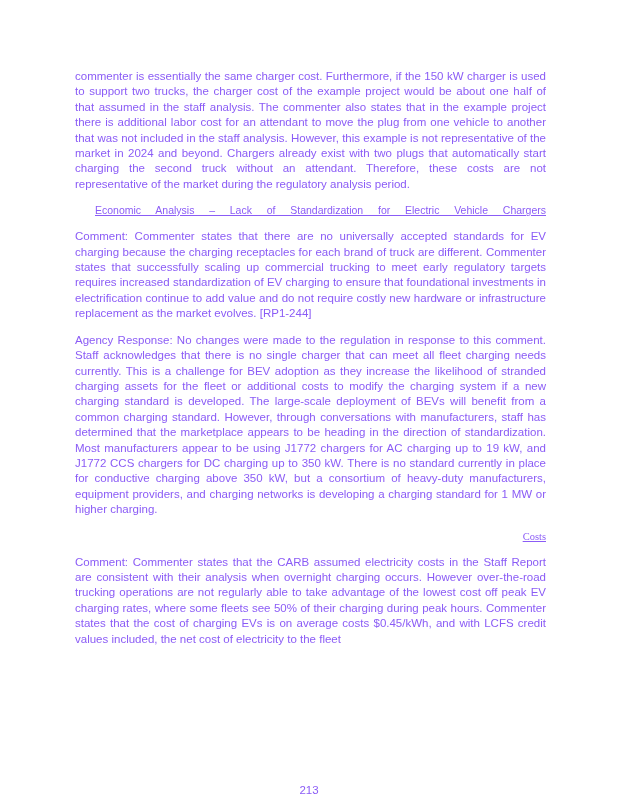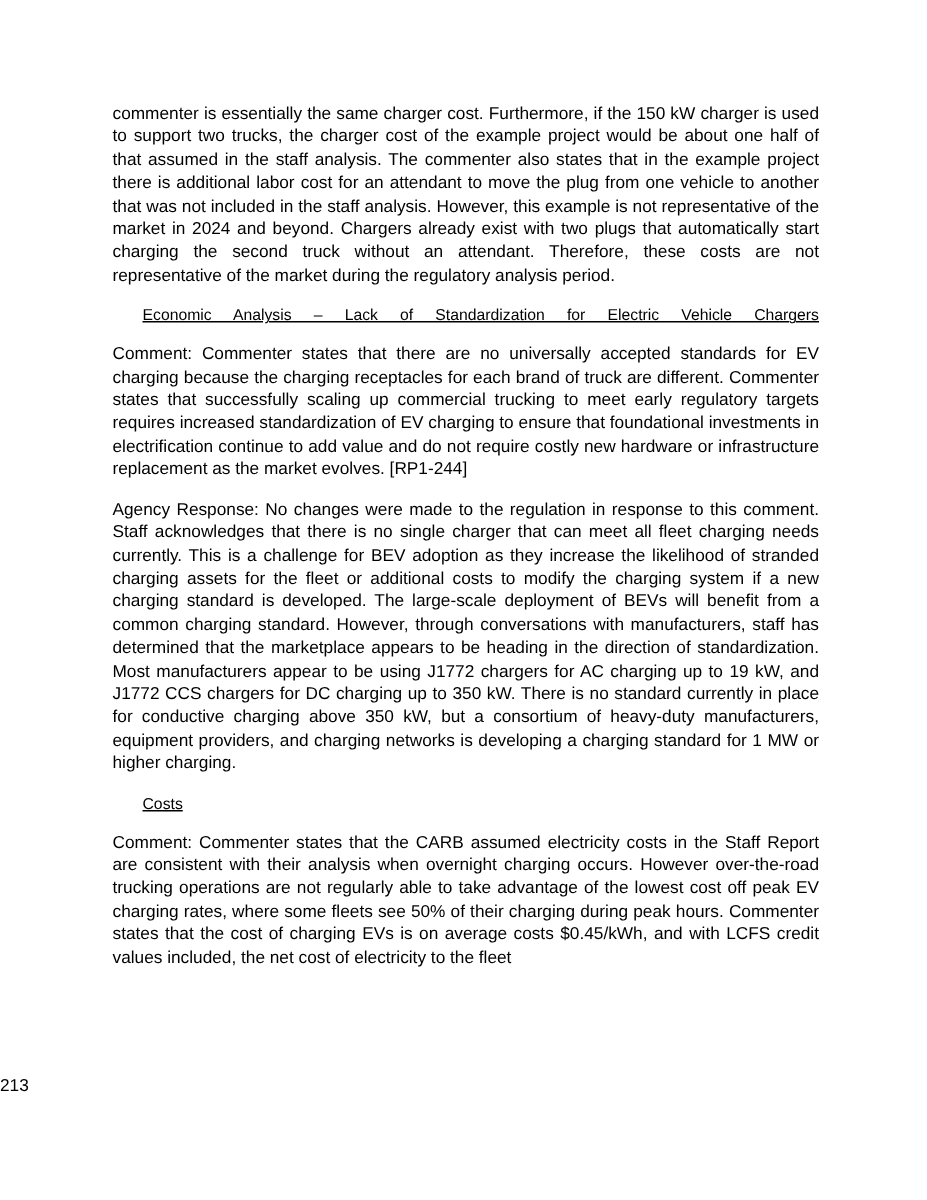"commenter is essentially the same" .page { color: #000000 -> #8b5cf6 }
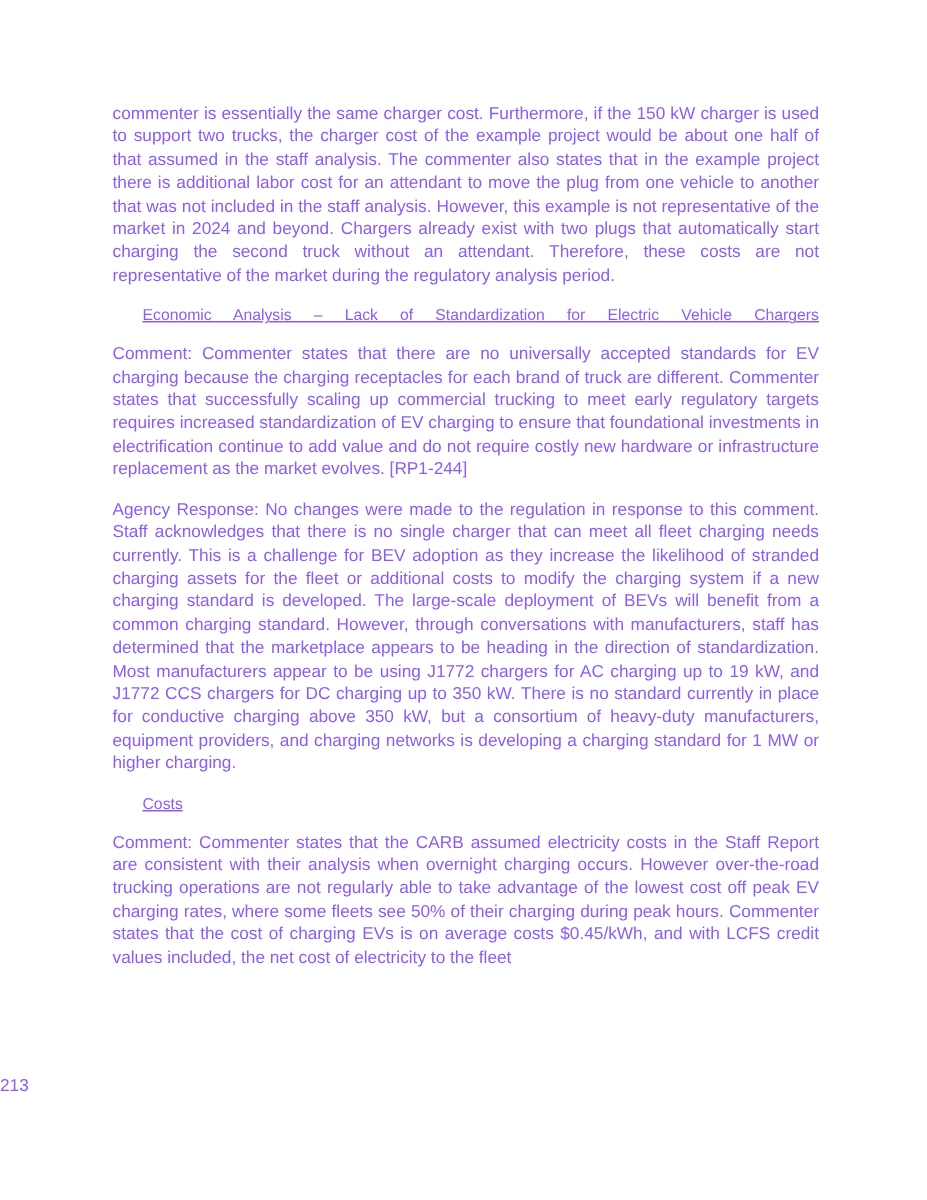"Costs" .heading-line-plain { font-family: none -> Liberation Serif, serif; text-align: left -> right }
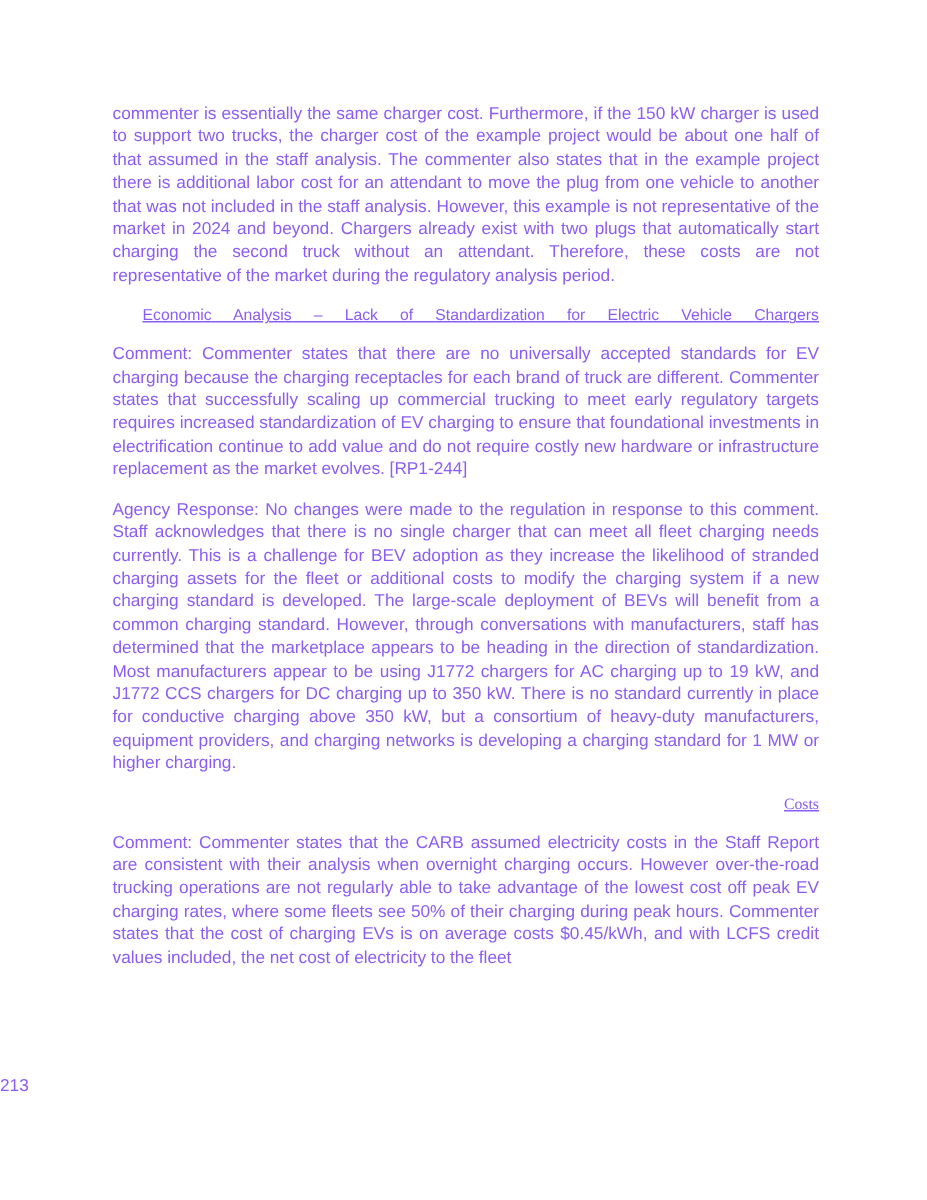"213" .page-number { text-align: left -> center; top: 718px -> 784px }
